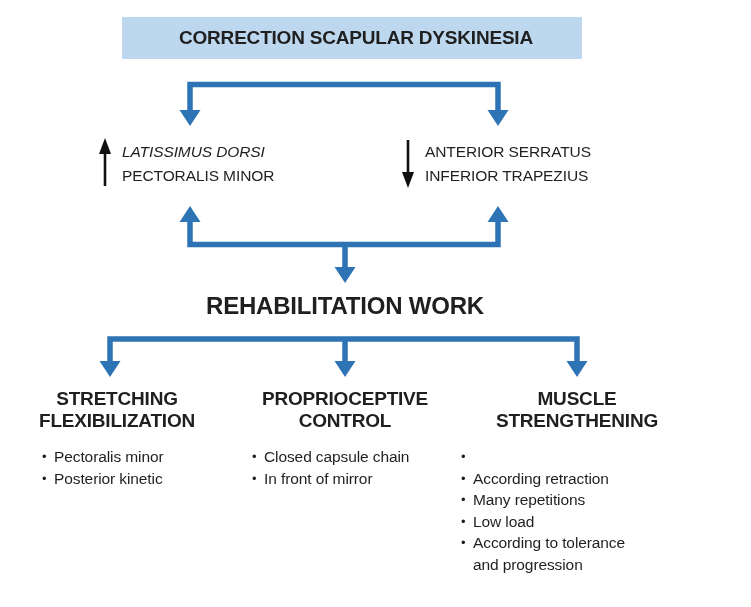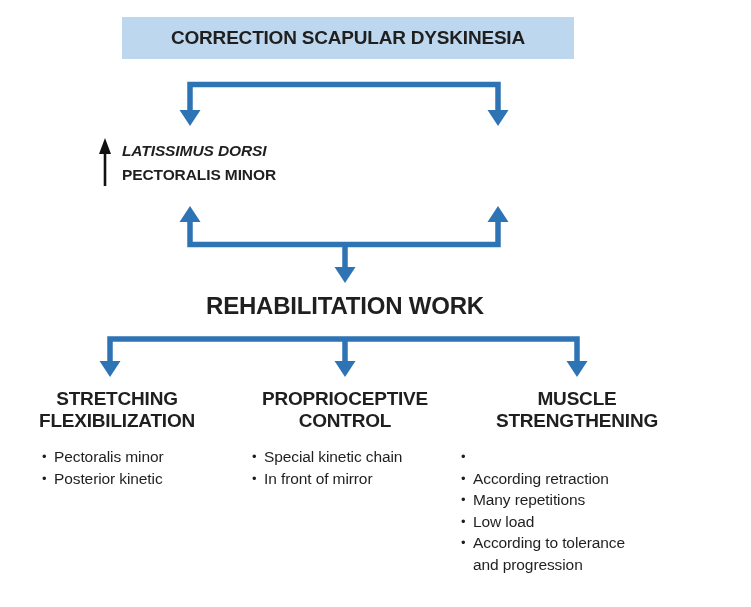"CORRECTION SCAPULAR DYSKINESIA" .title-box { padding-left: none -> 8px }
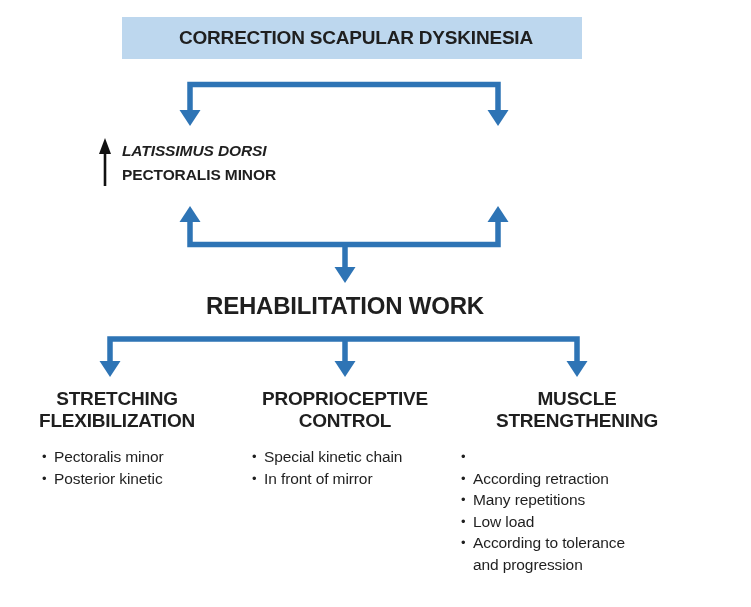"LATISSIMUS DORSI" .muscle-block { align-items: center -> flex-end; font-weight: bold -> none }
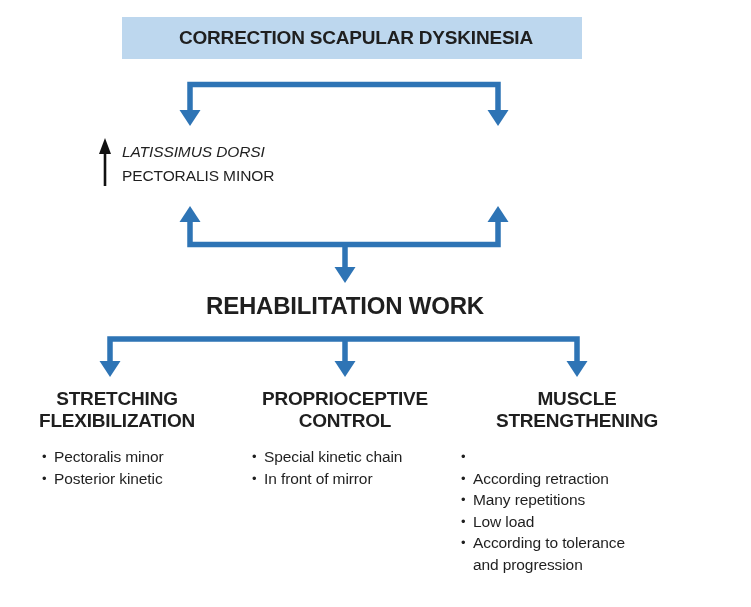"ANTERIOR SERRATUS" div.muscle-block { html: none -> <div> <svg> <line></line> <polygon></polygon> </svg> <div> <div>ANTERIOR SERRATUS</div> <div>INFERIOR TRAPEZIUS</div> </div> </div> }
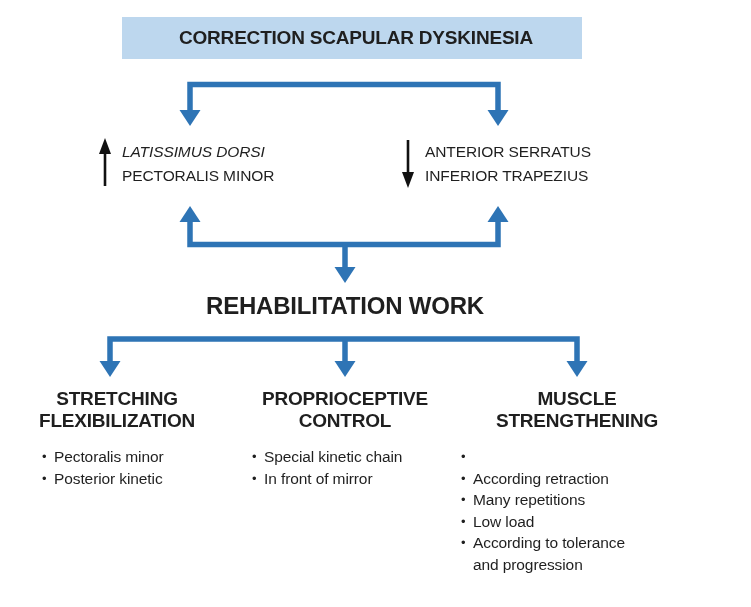"Special kinetic chain" span.bullet-text { text: Special kinetic -> Closed capsule }
